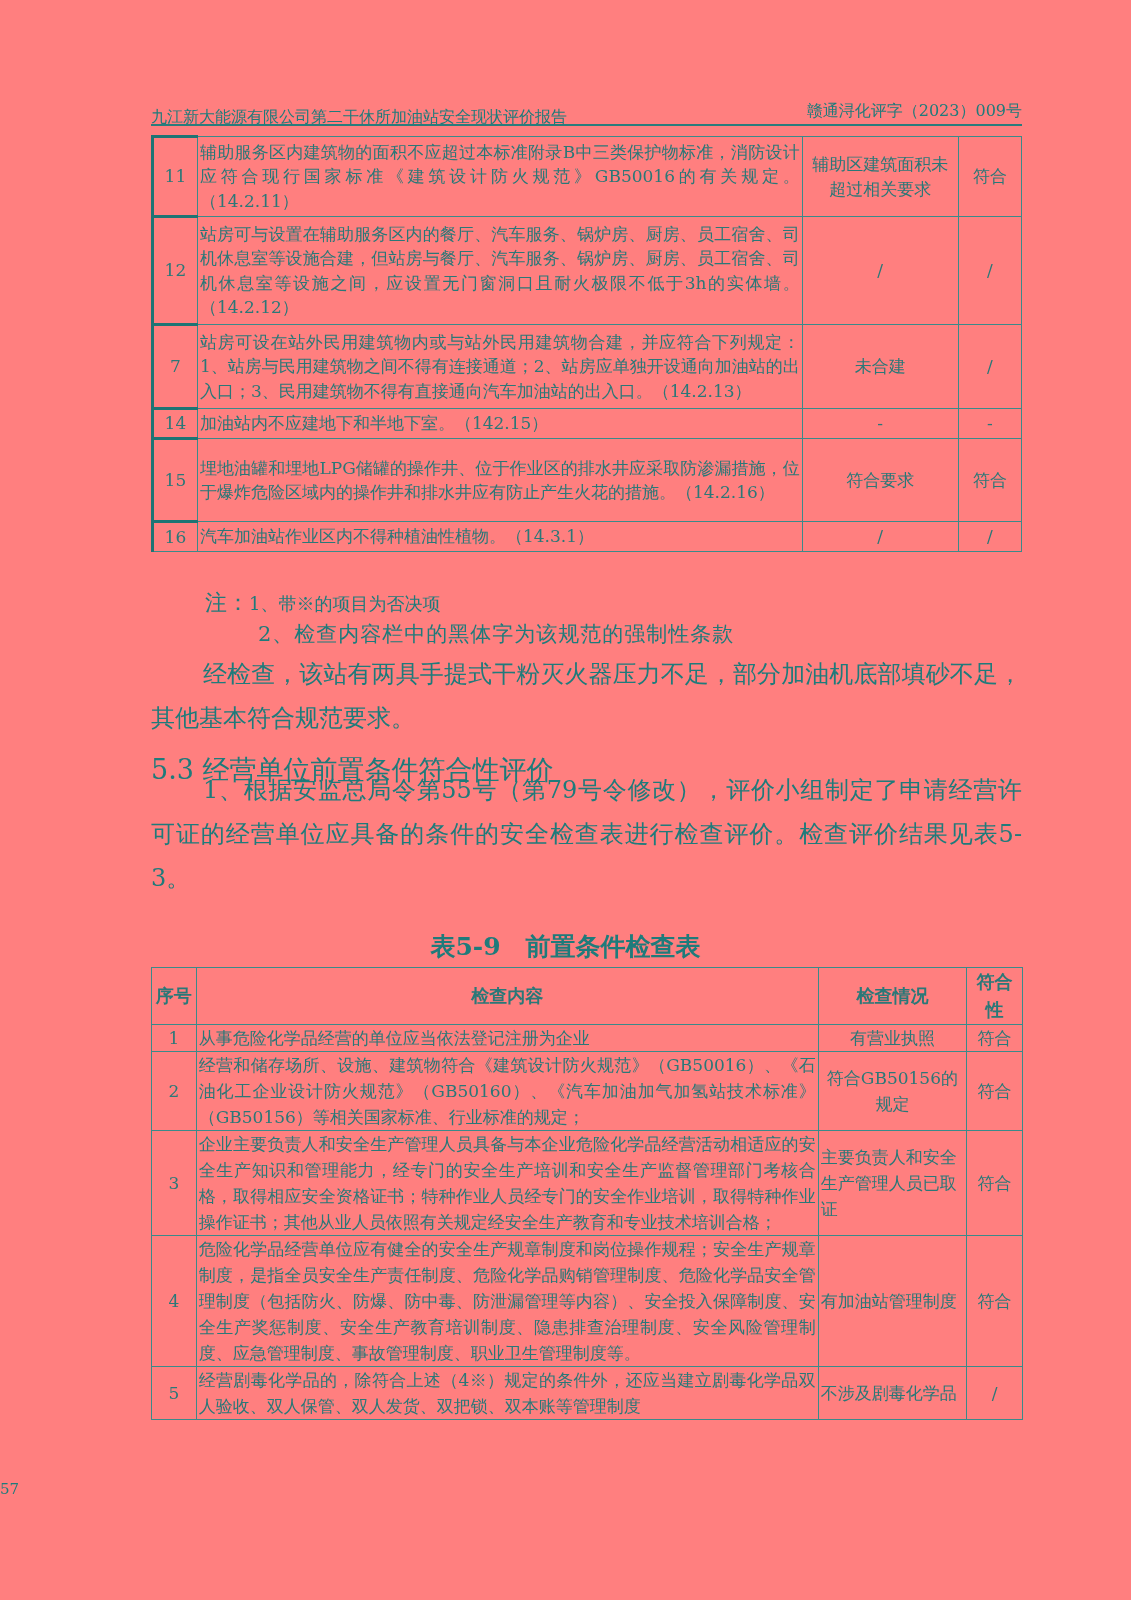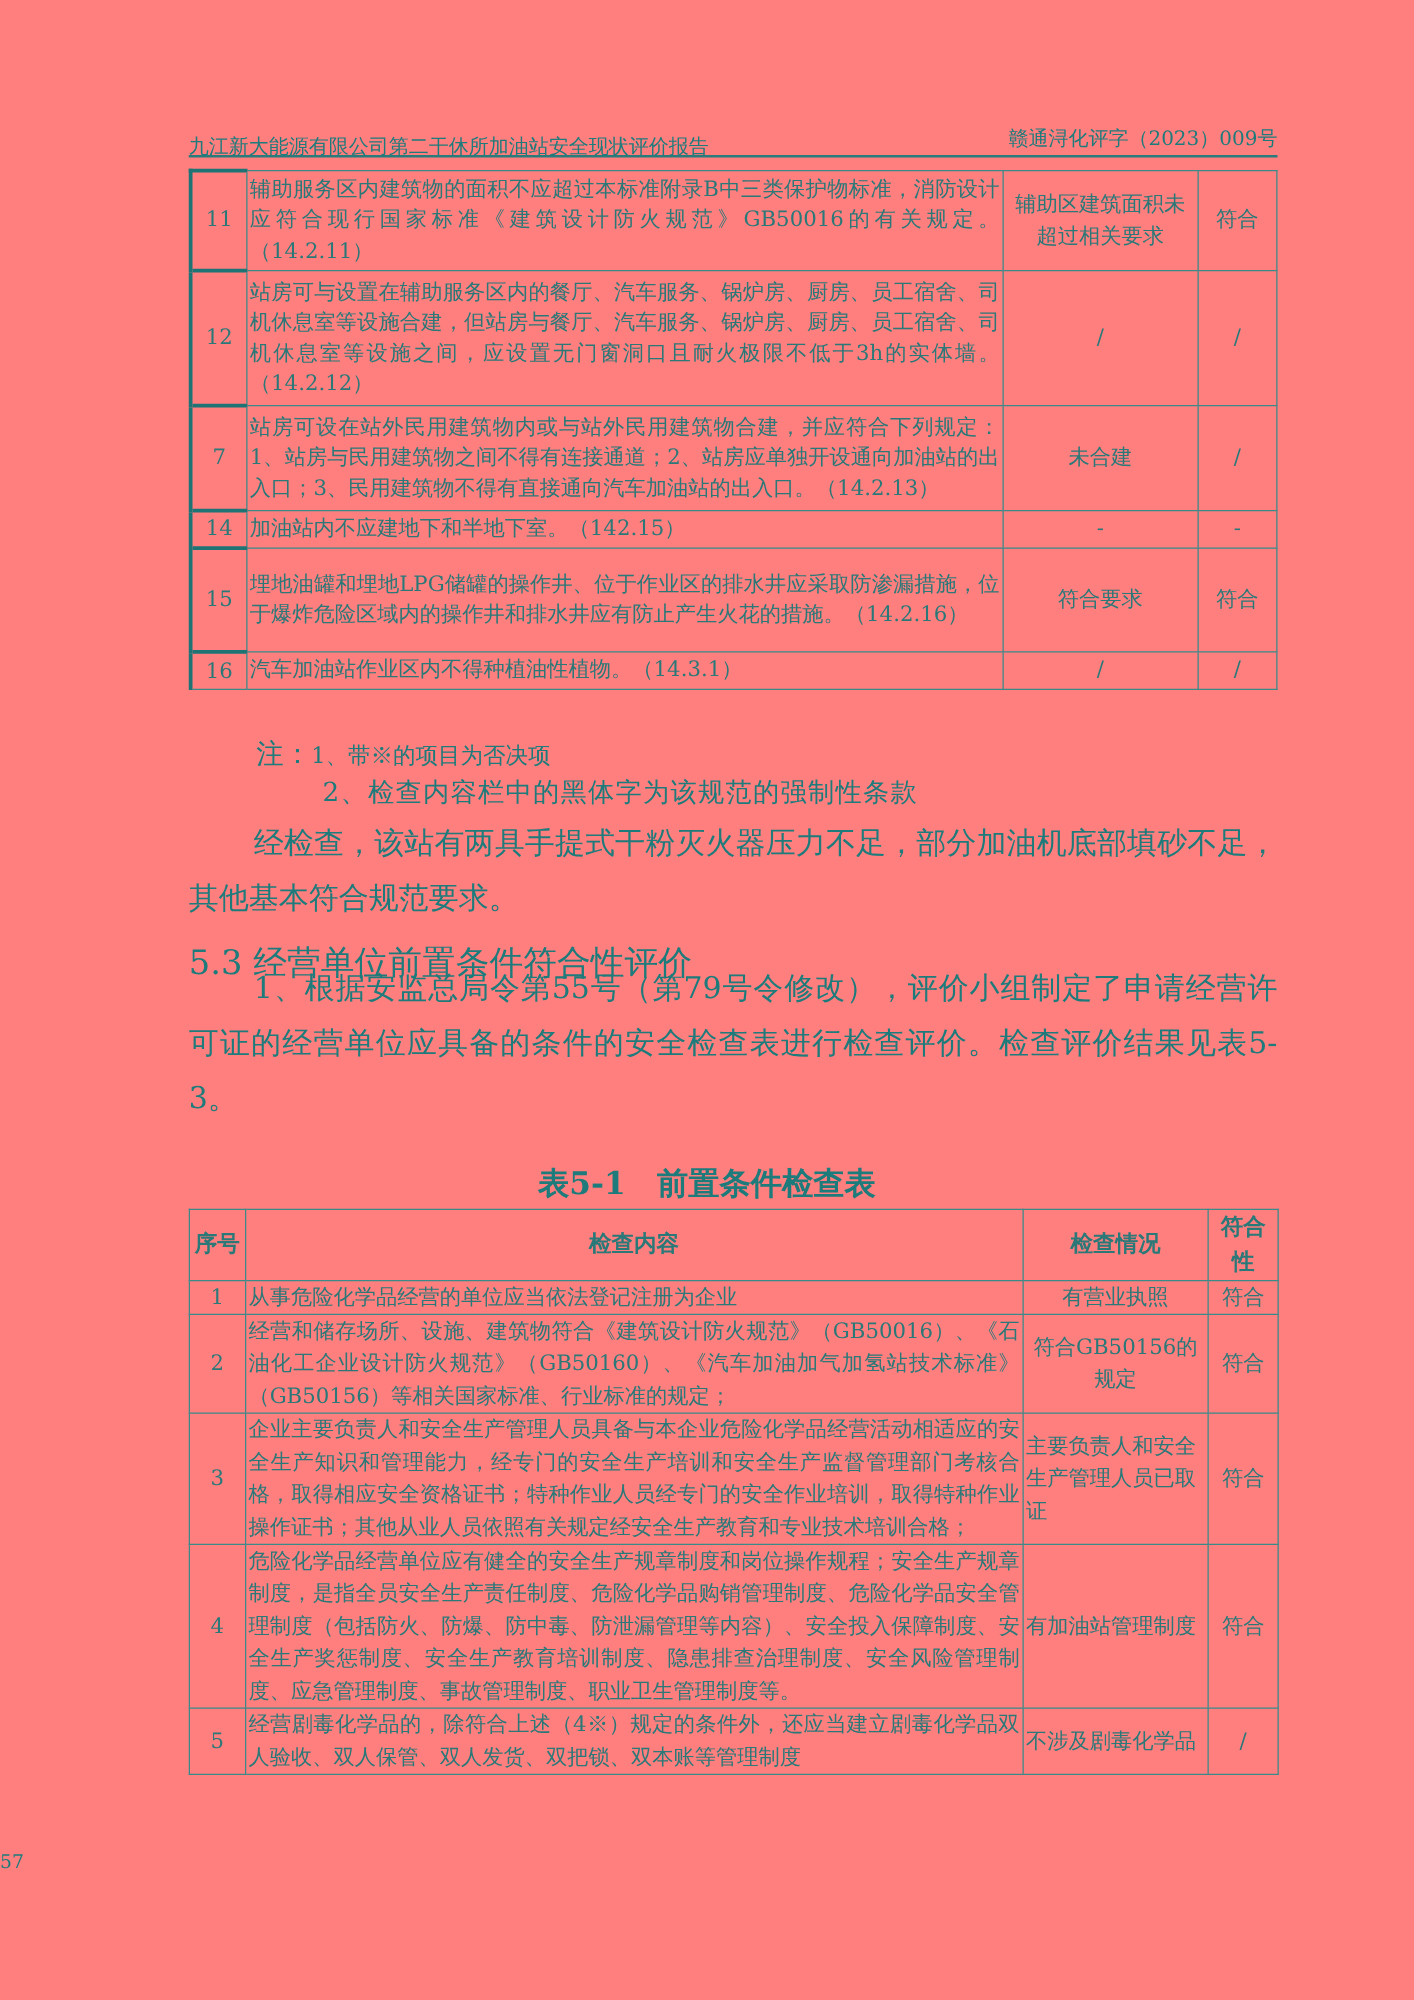"表5-1 前置条件检查表" div.caption { text: 5-1 -> 5-9 }
